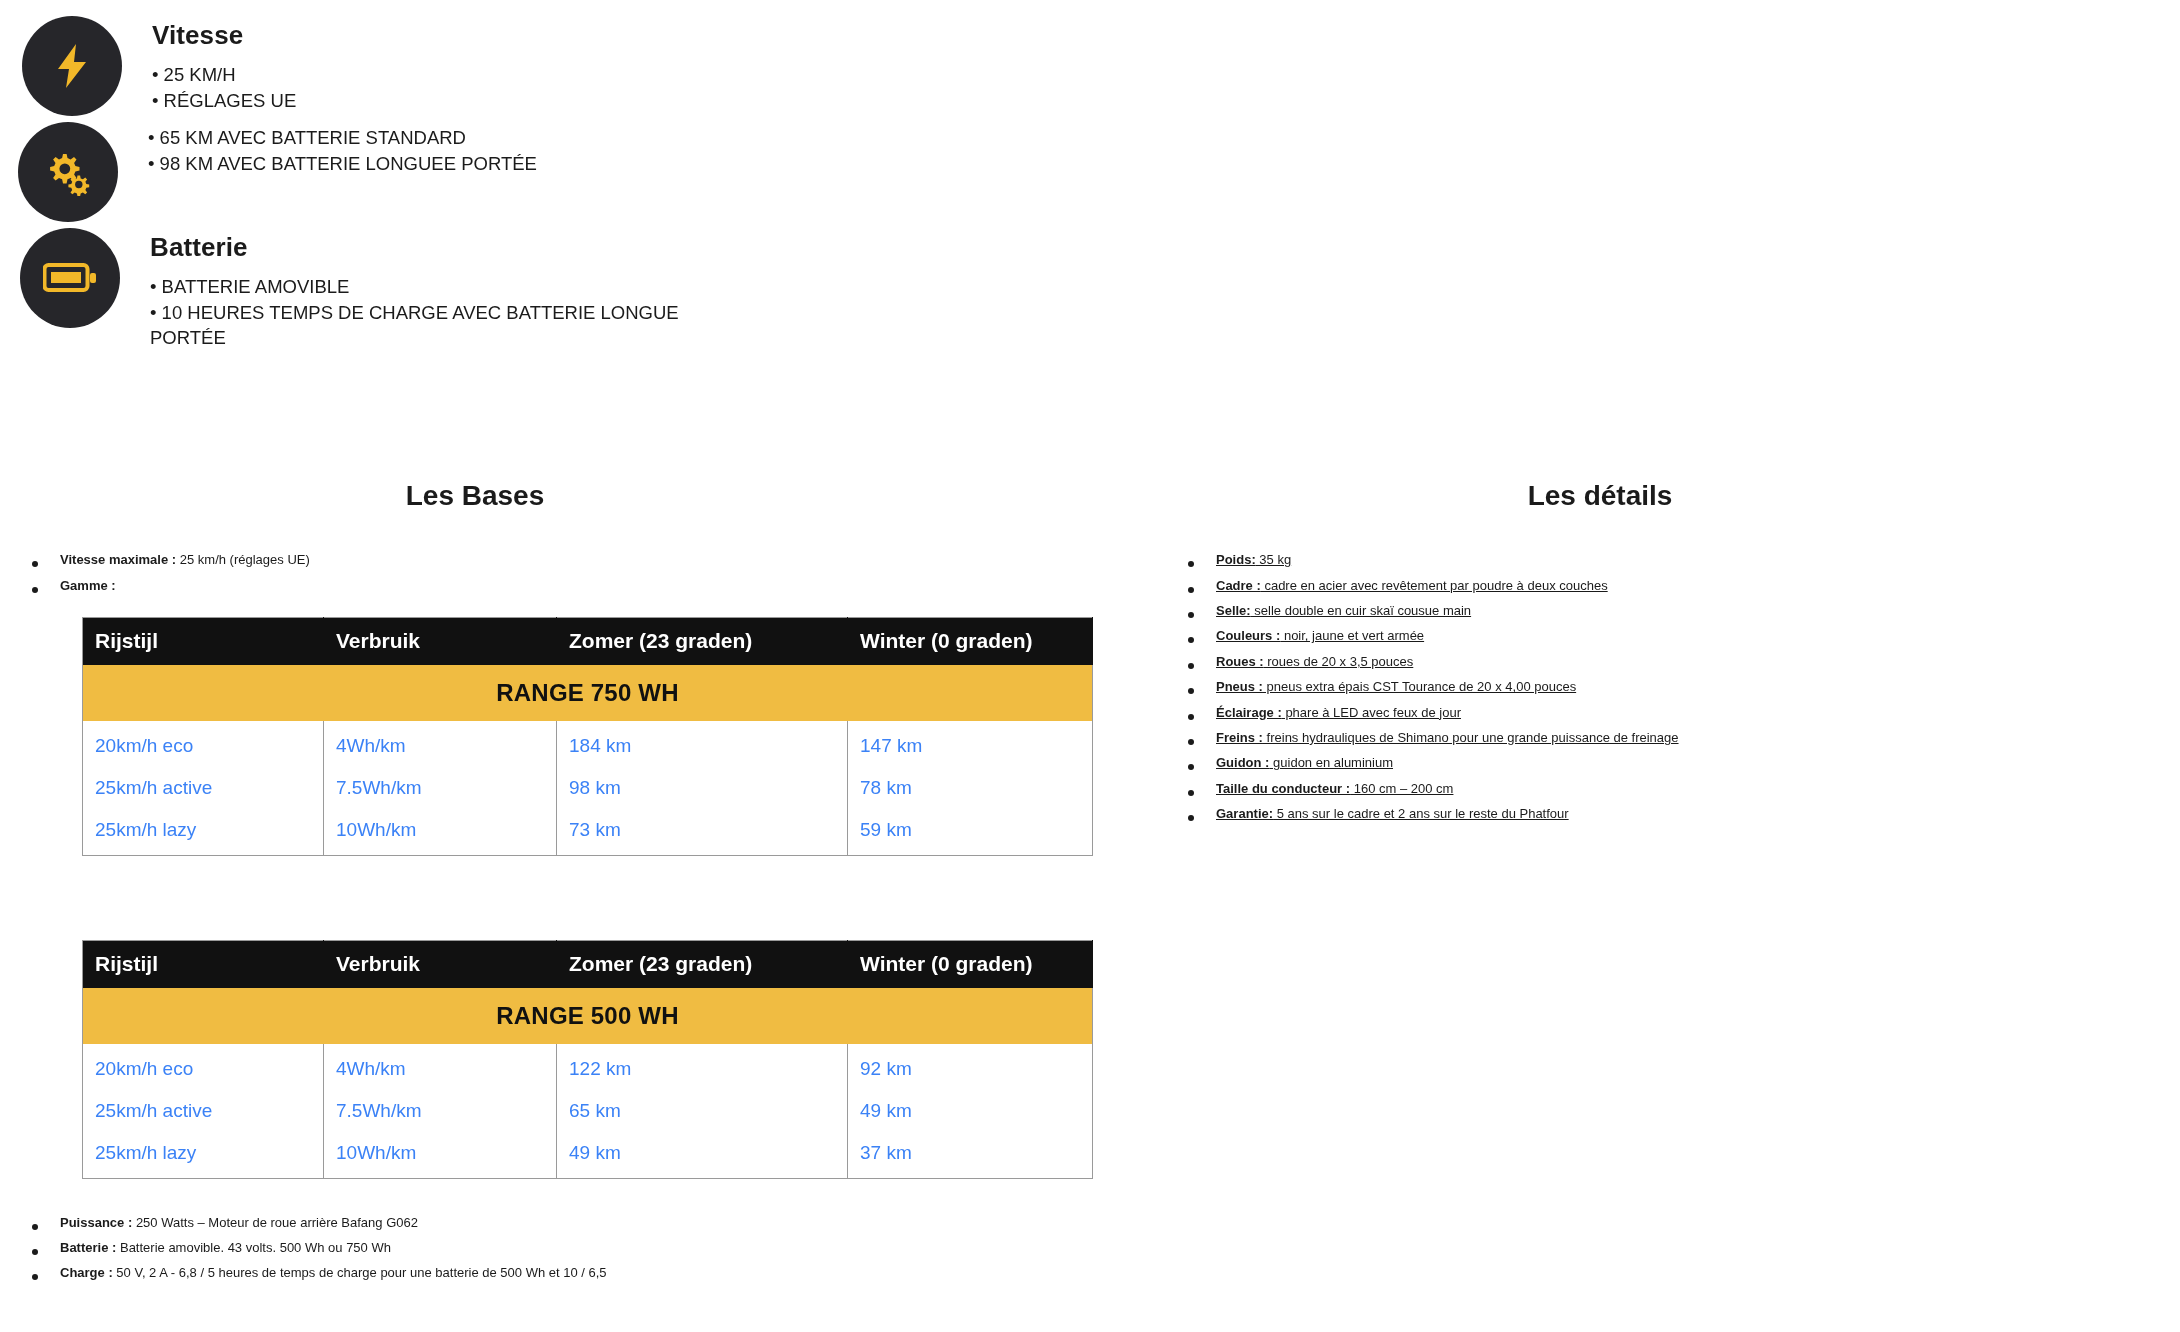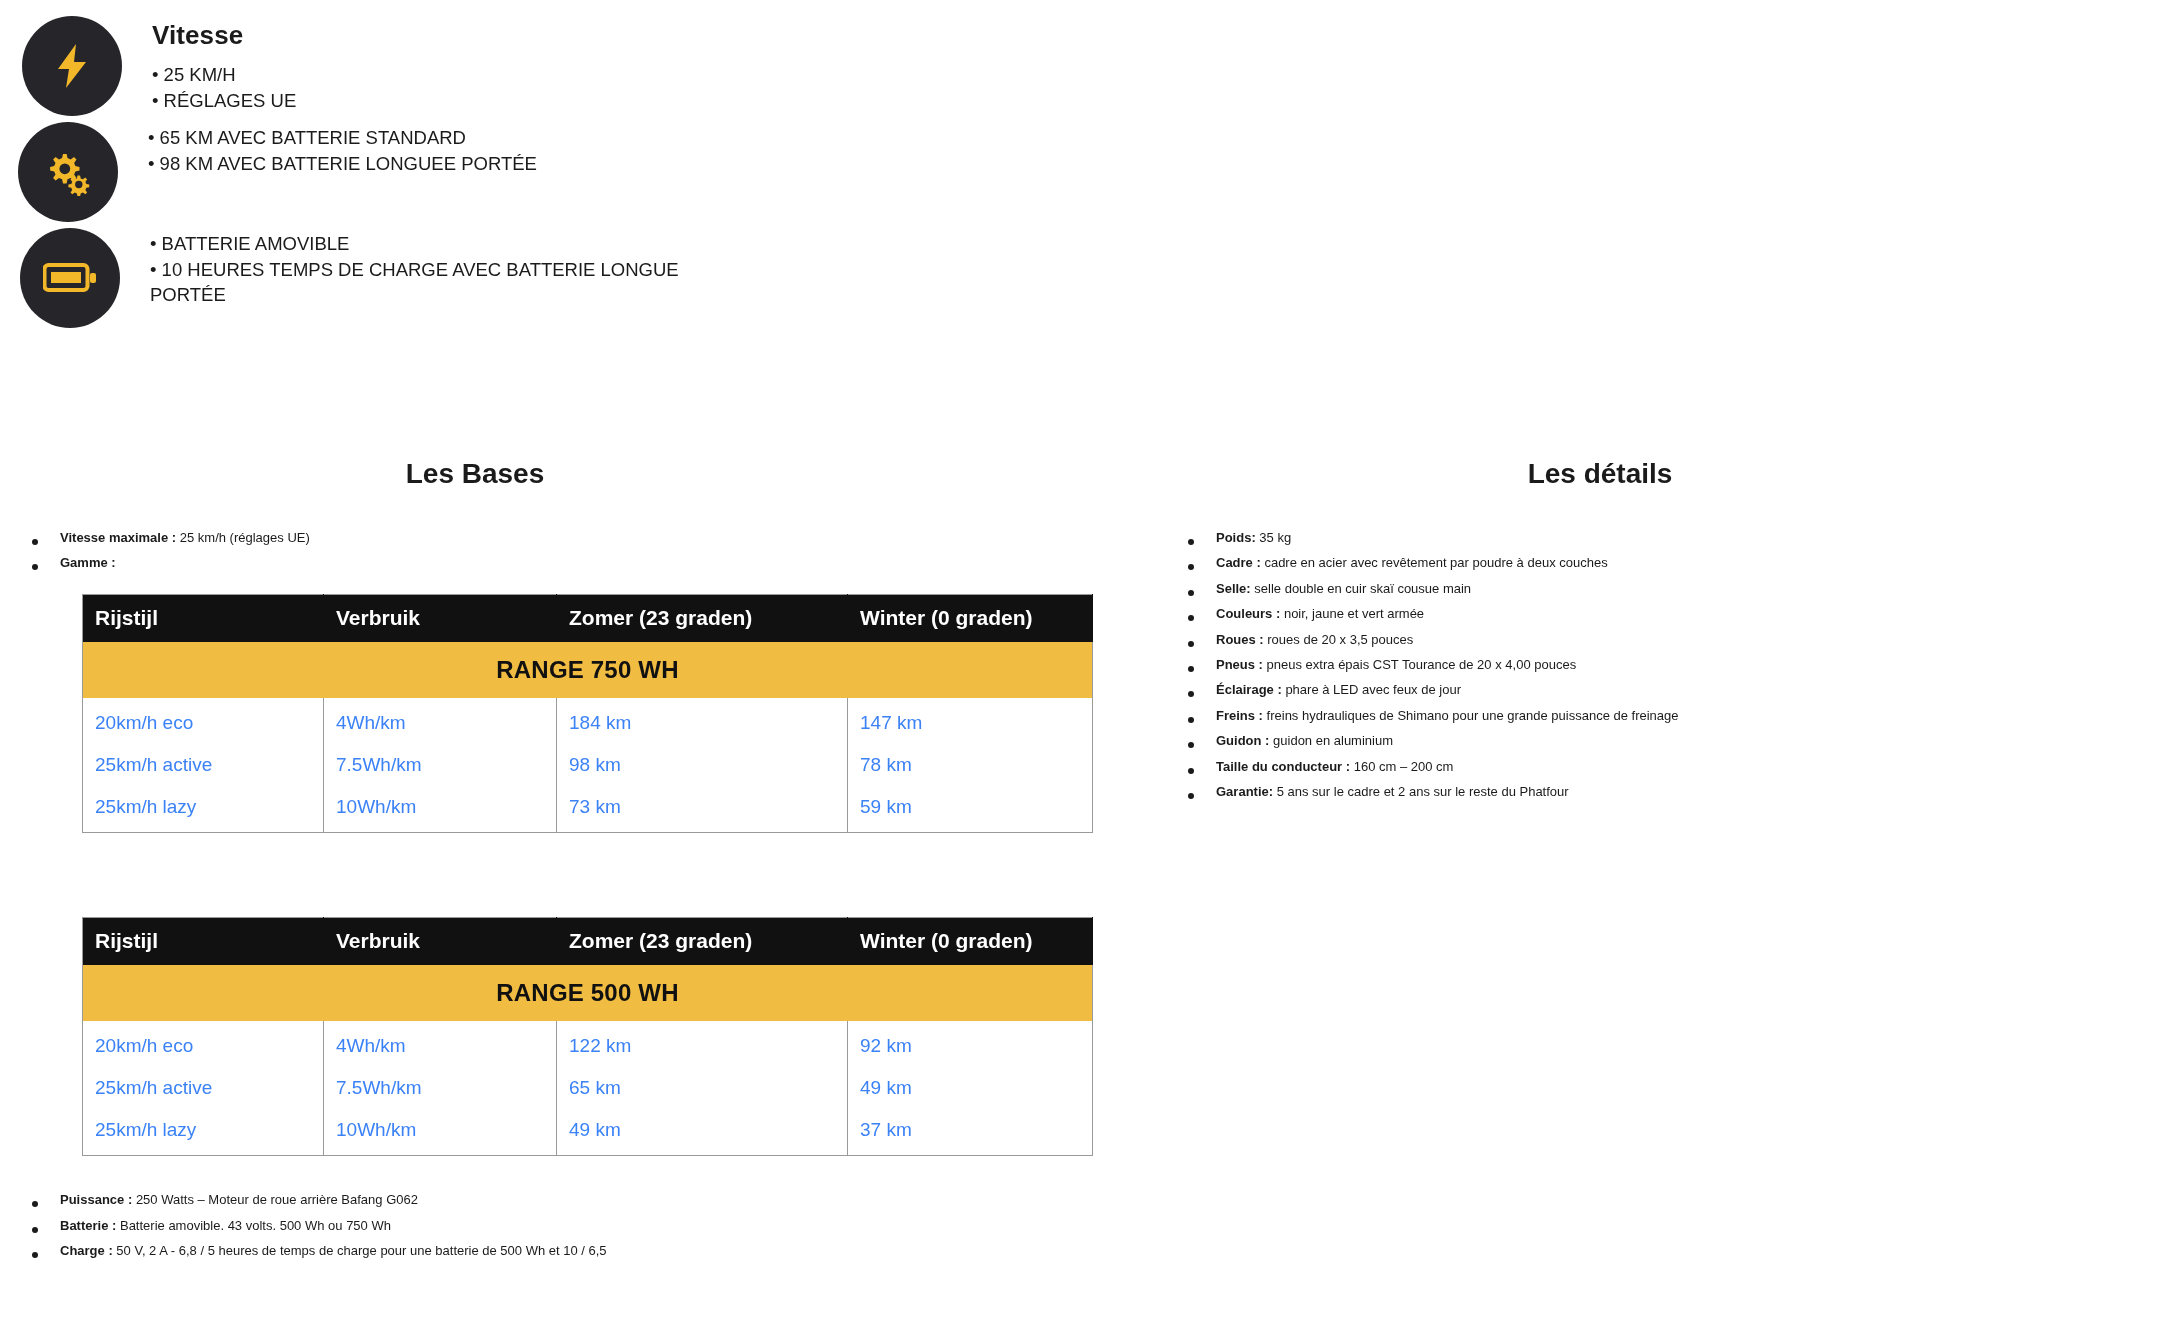"Batterie" div.feature-title { html: none -> <div>Batterie</div> }
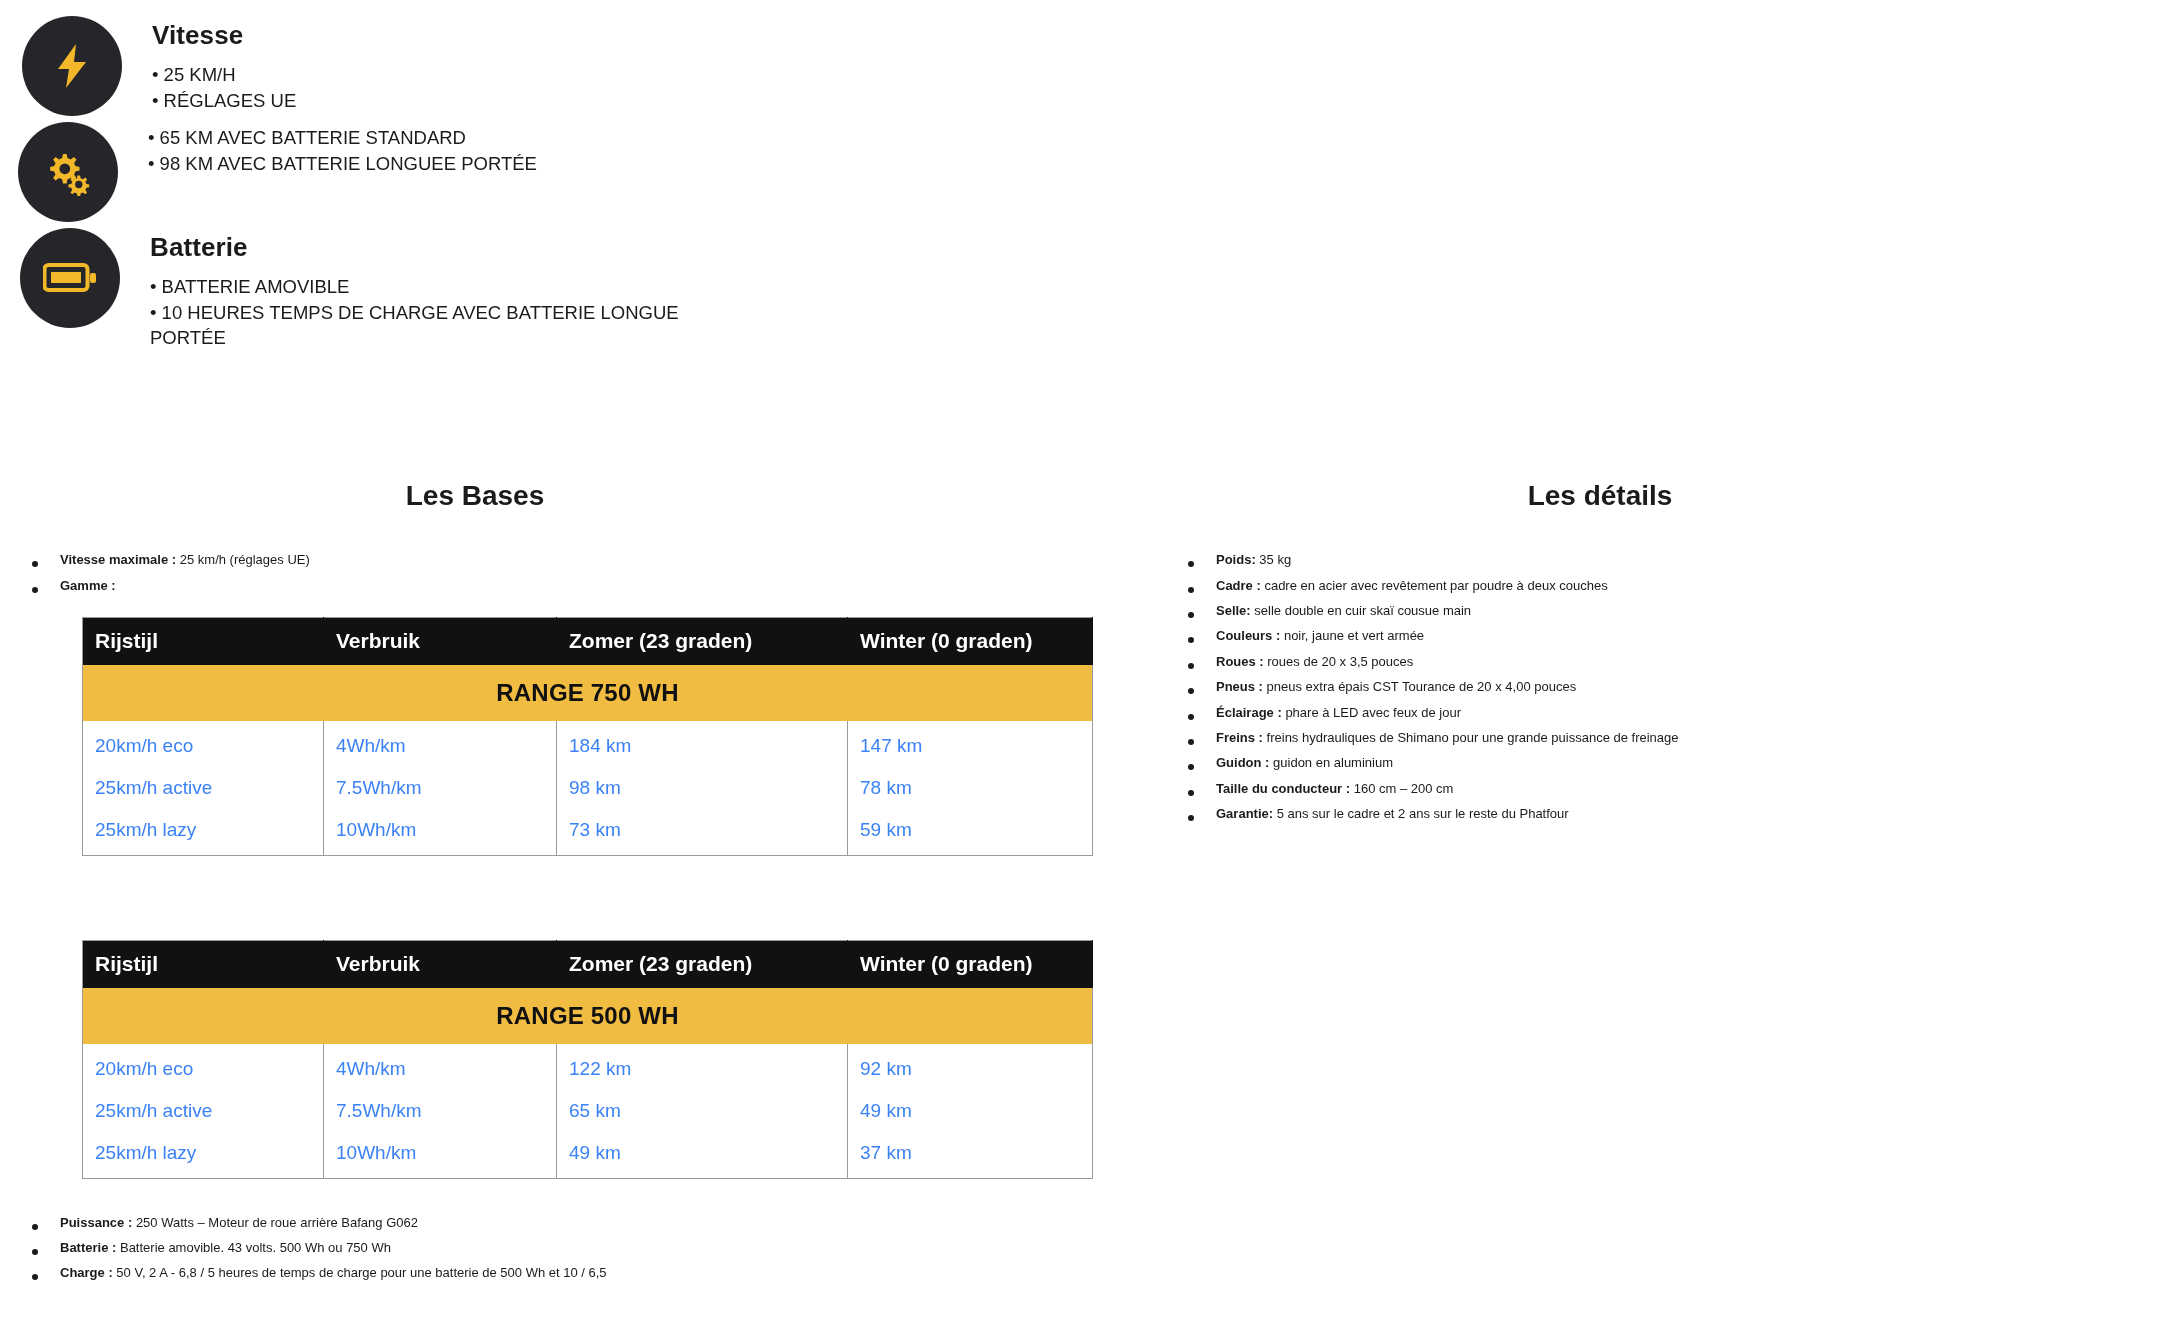"Poids: 35 kg" .col-right ul.bullets { text-decoration: none -> underline }
